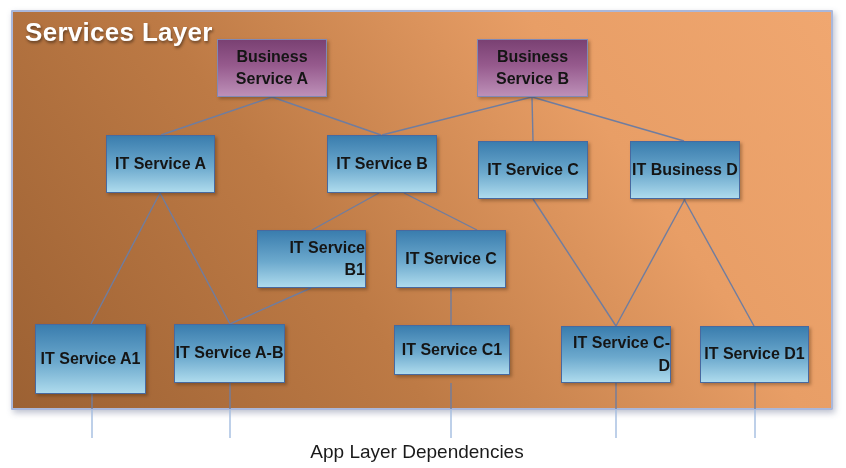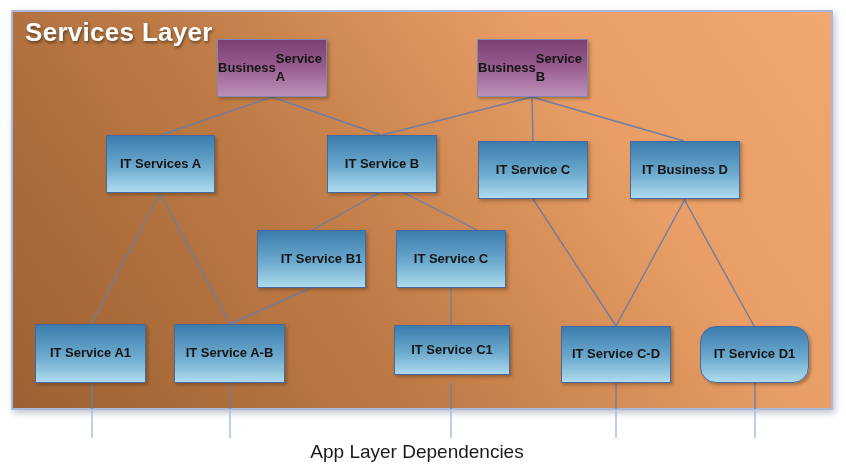"Business" .node { flex-direction: none -> column; font-size: 13px -> 16px; text-align: left -> right }
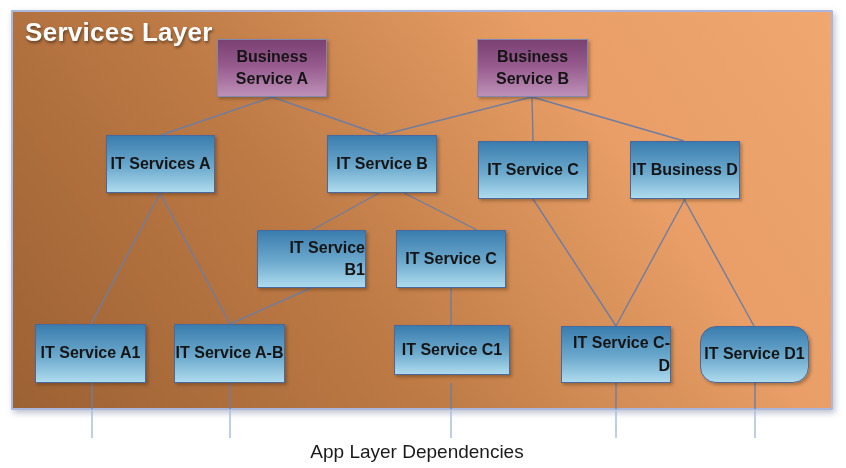"IT Services A" div { text: Services -> Service }
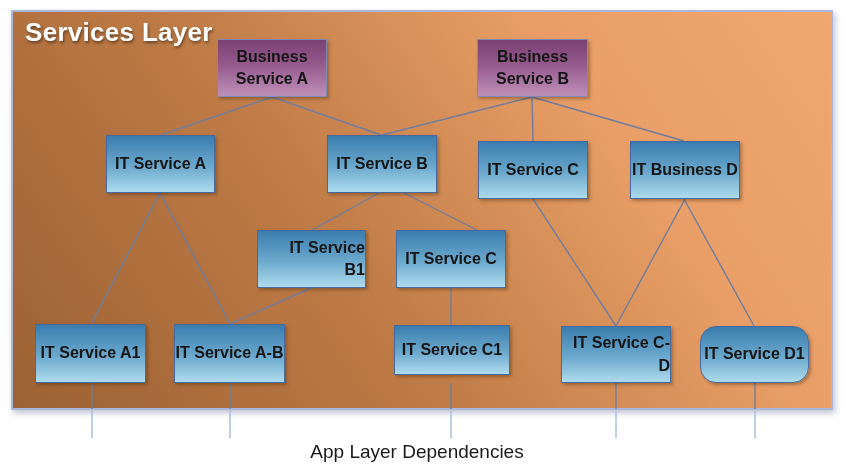"IT Service A1" div.node { height: 59px -> 70px }
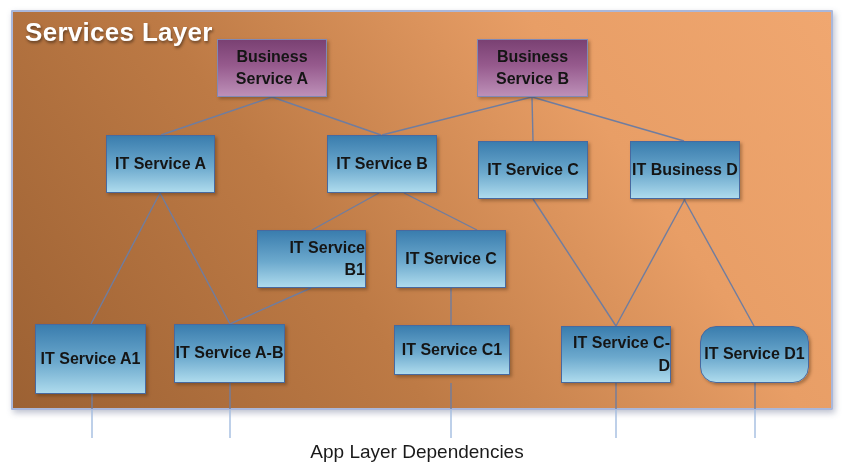"IT Service D1" div.node { border-radius: 16px -> none }
